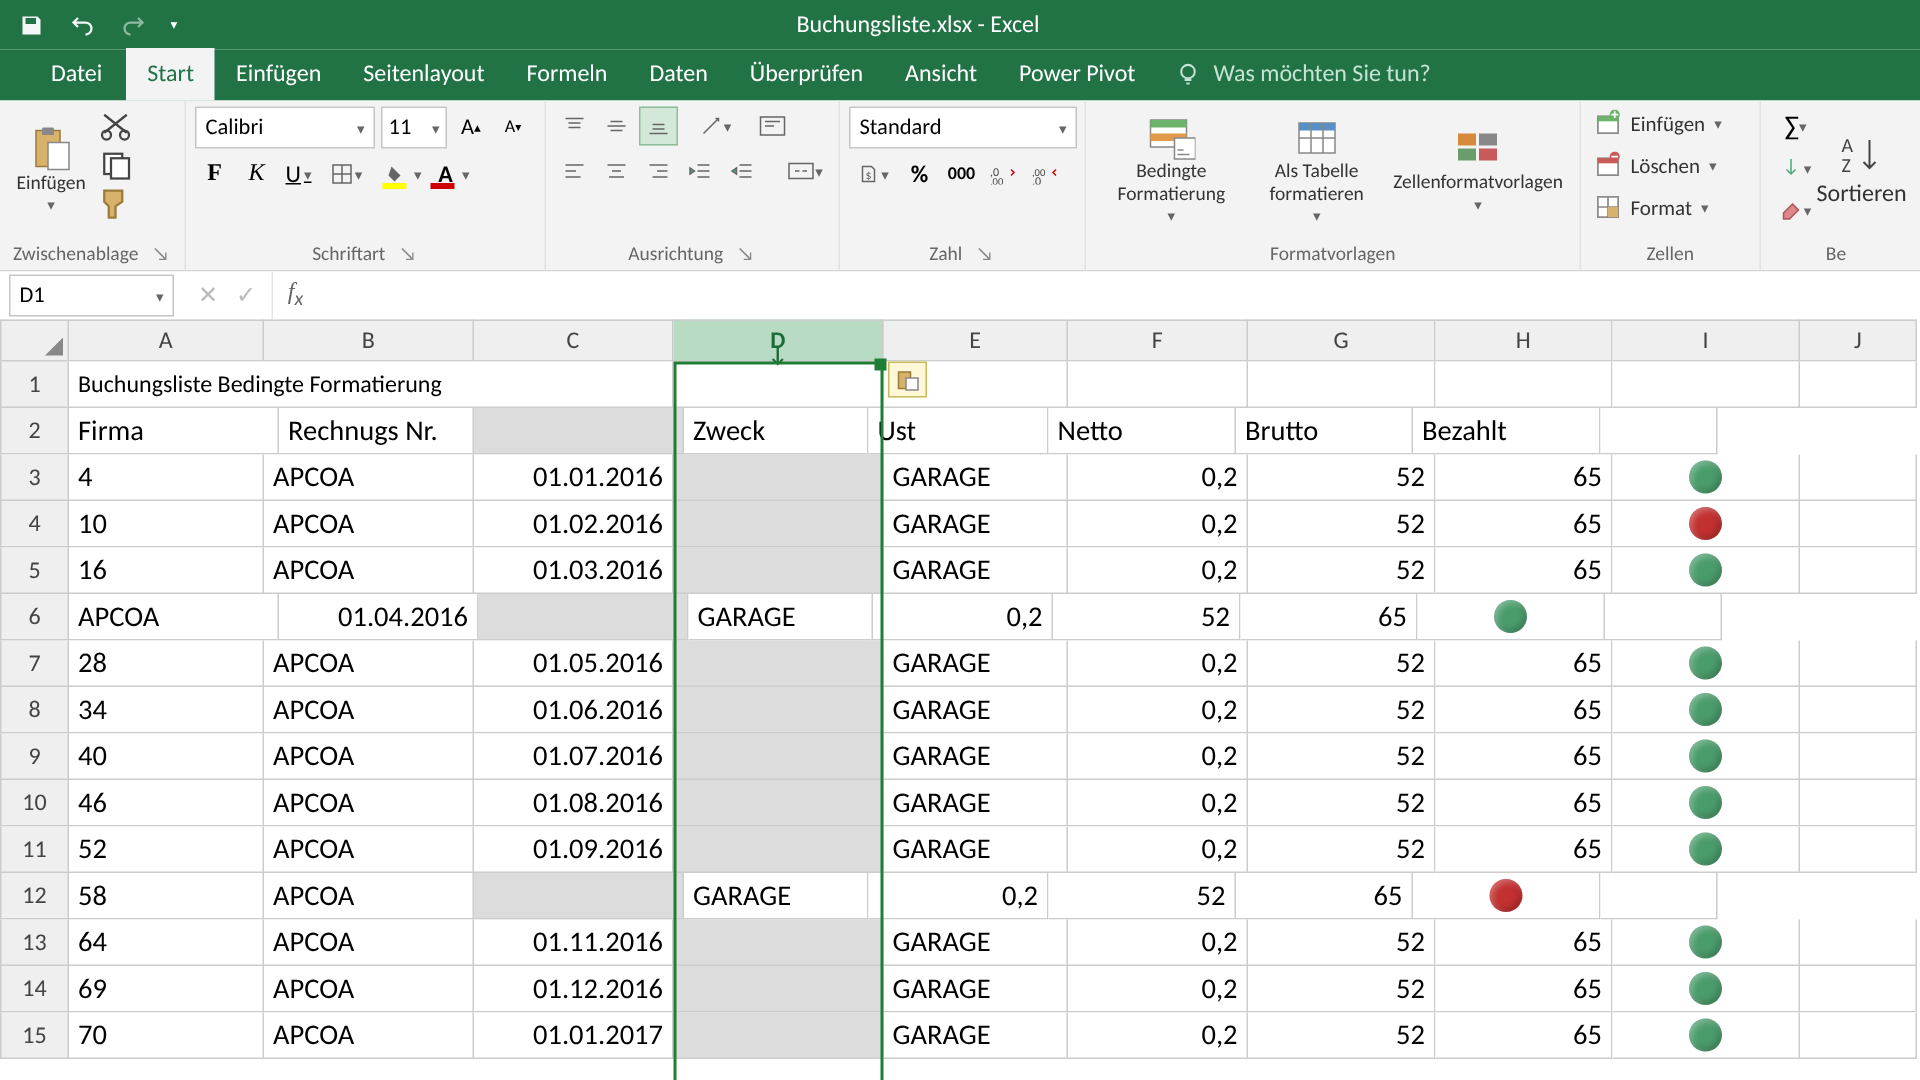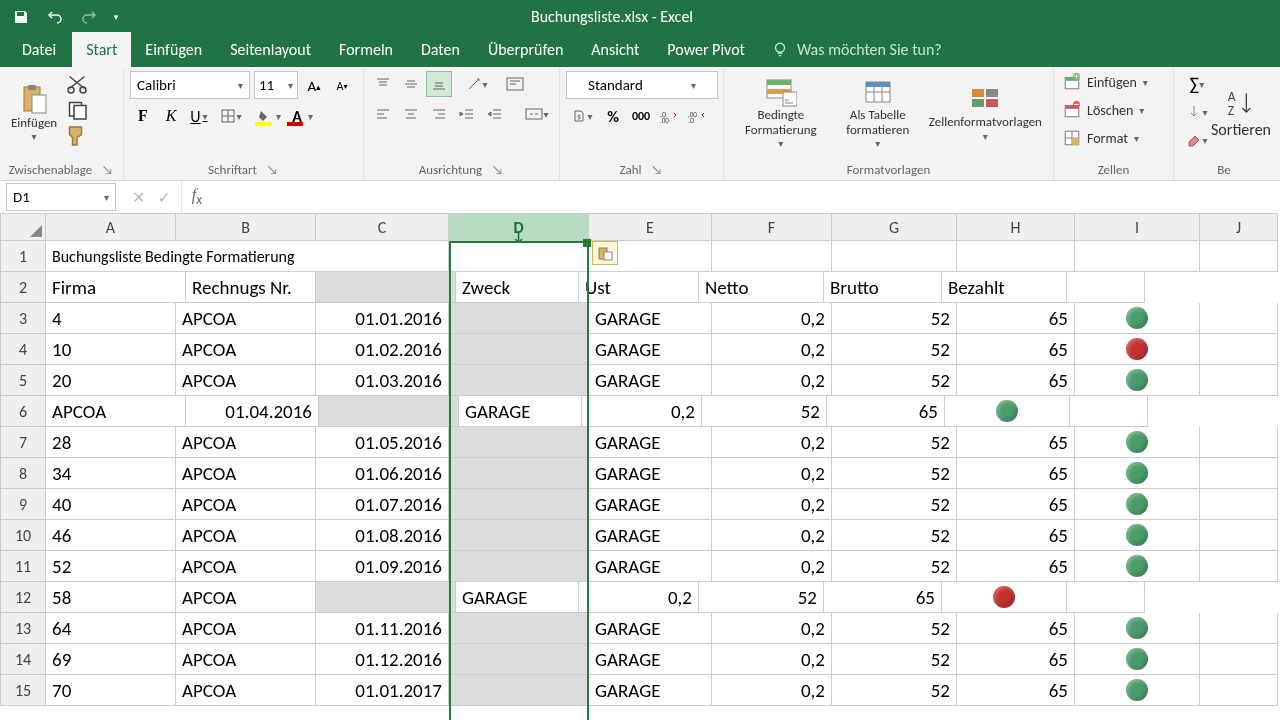"Datei" .tabstrip { padding-left: 6px -> 18px }
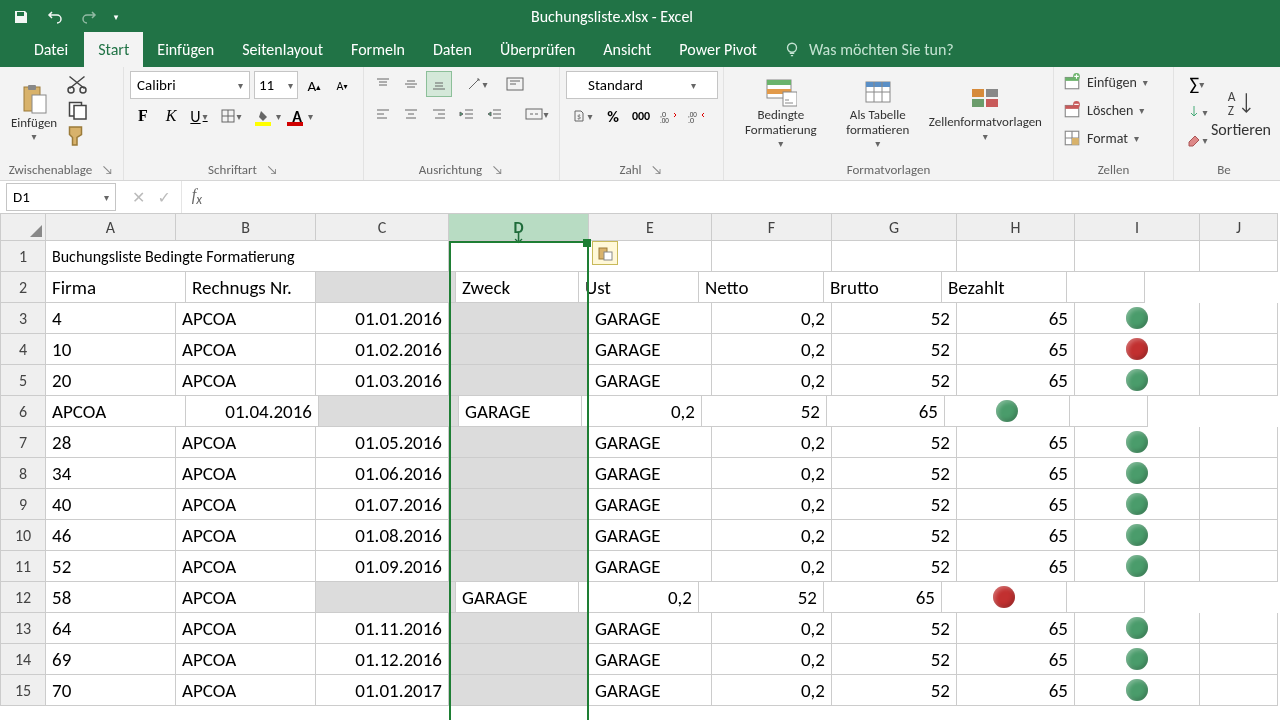"Calibri" .row { align-items: flex-end -> center }
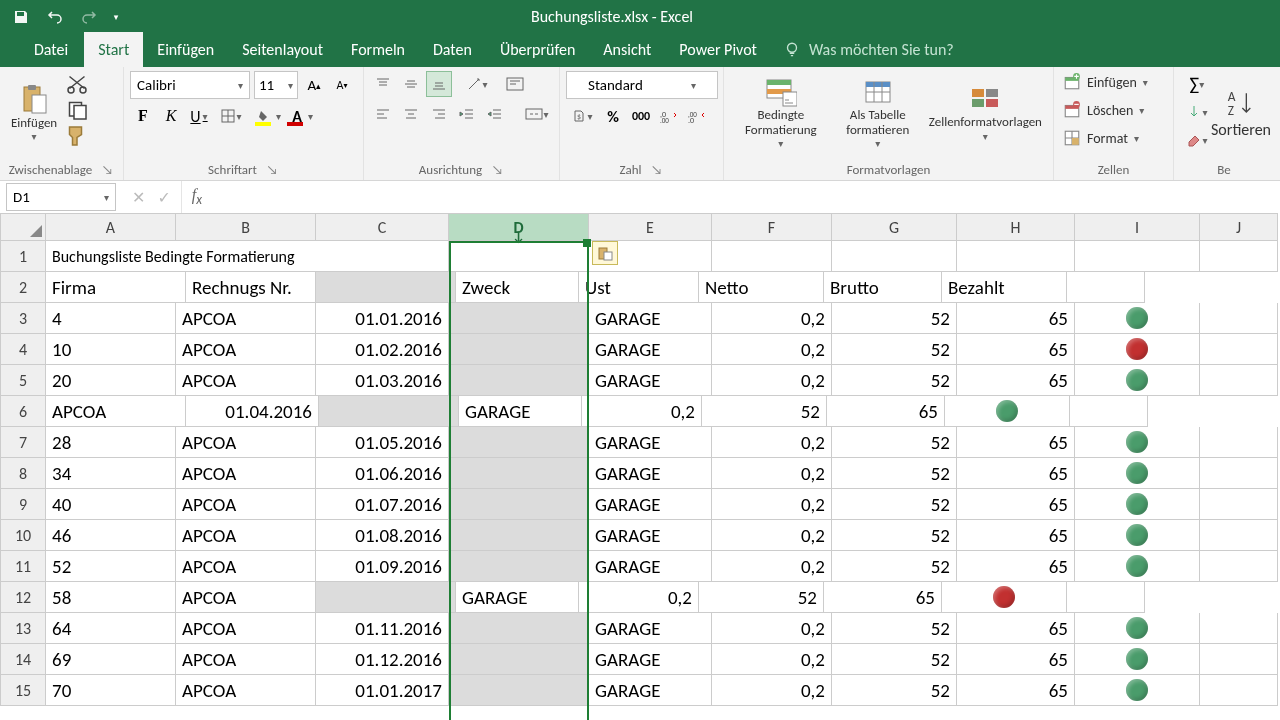"Standard" .num-sel { padding: 0 21px -> 0 6px }
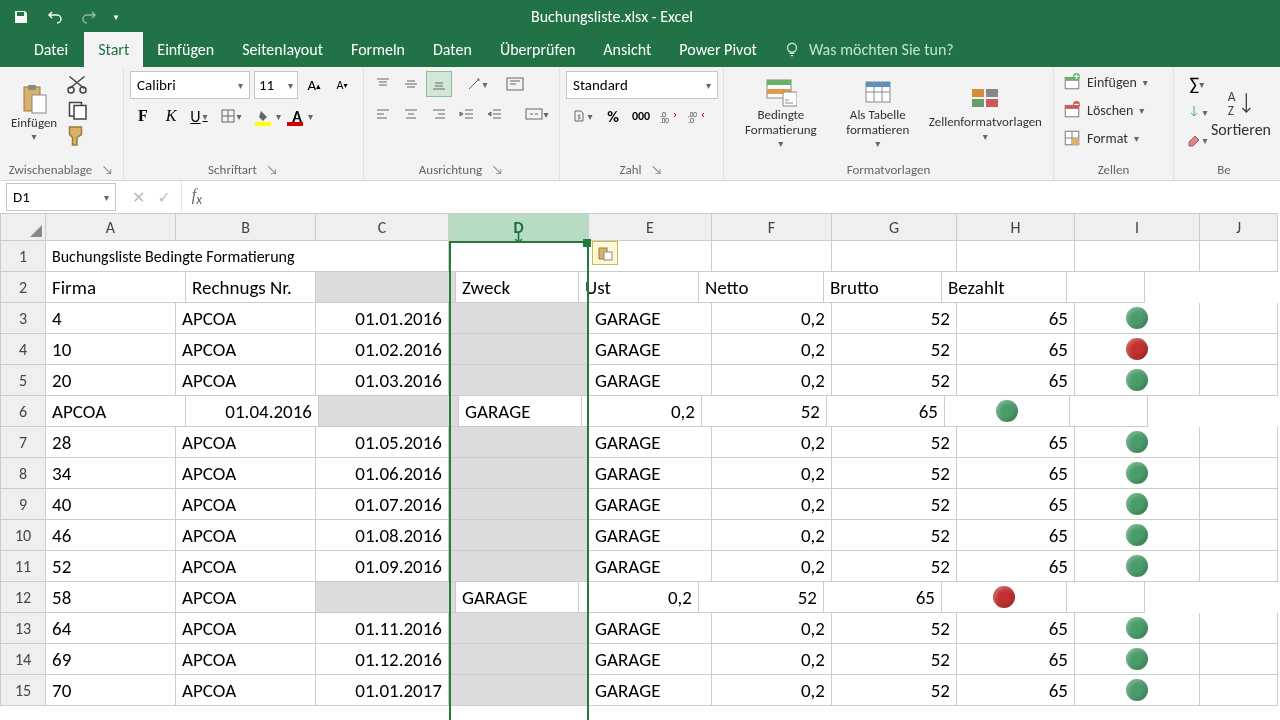"20" div.cell { text: 20 -> 16 }
